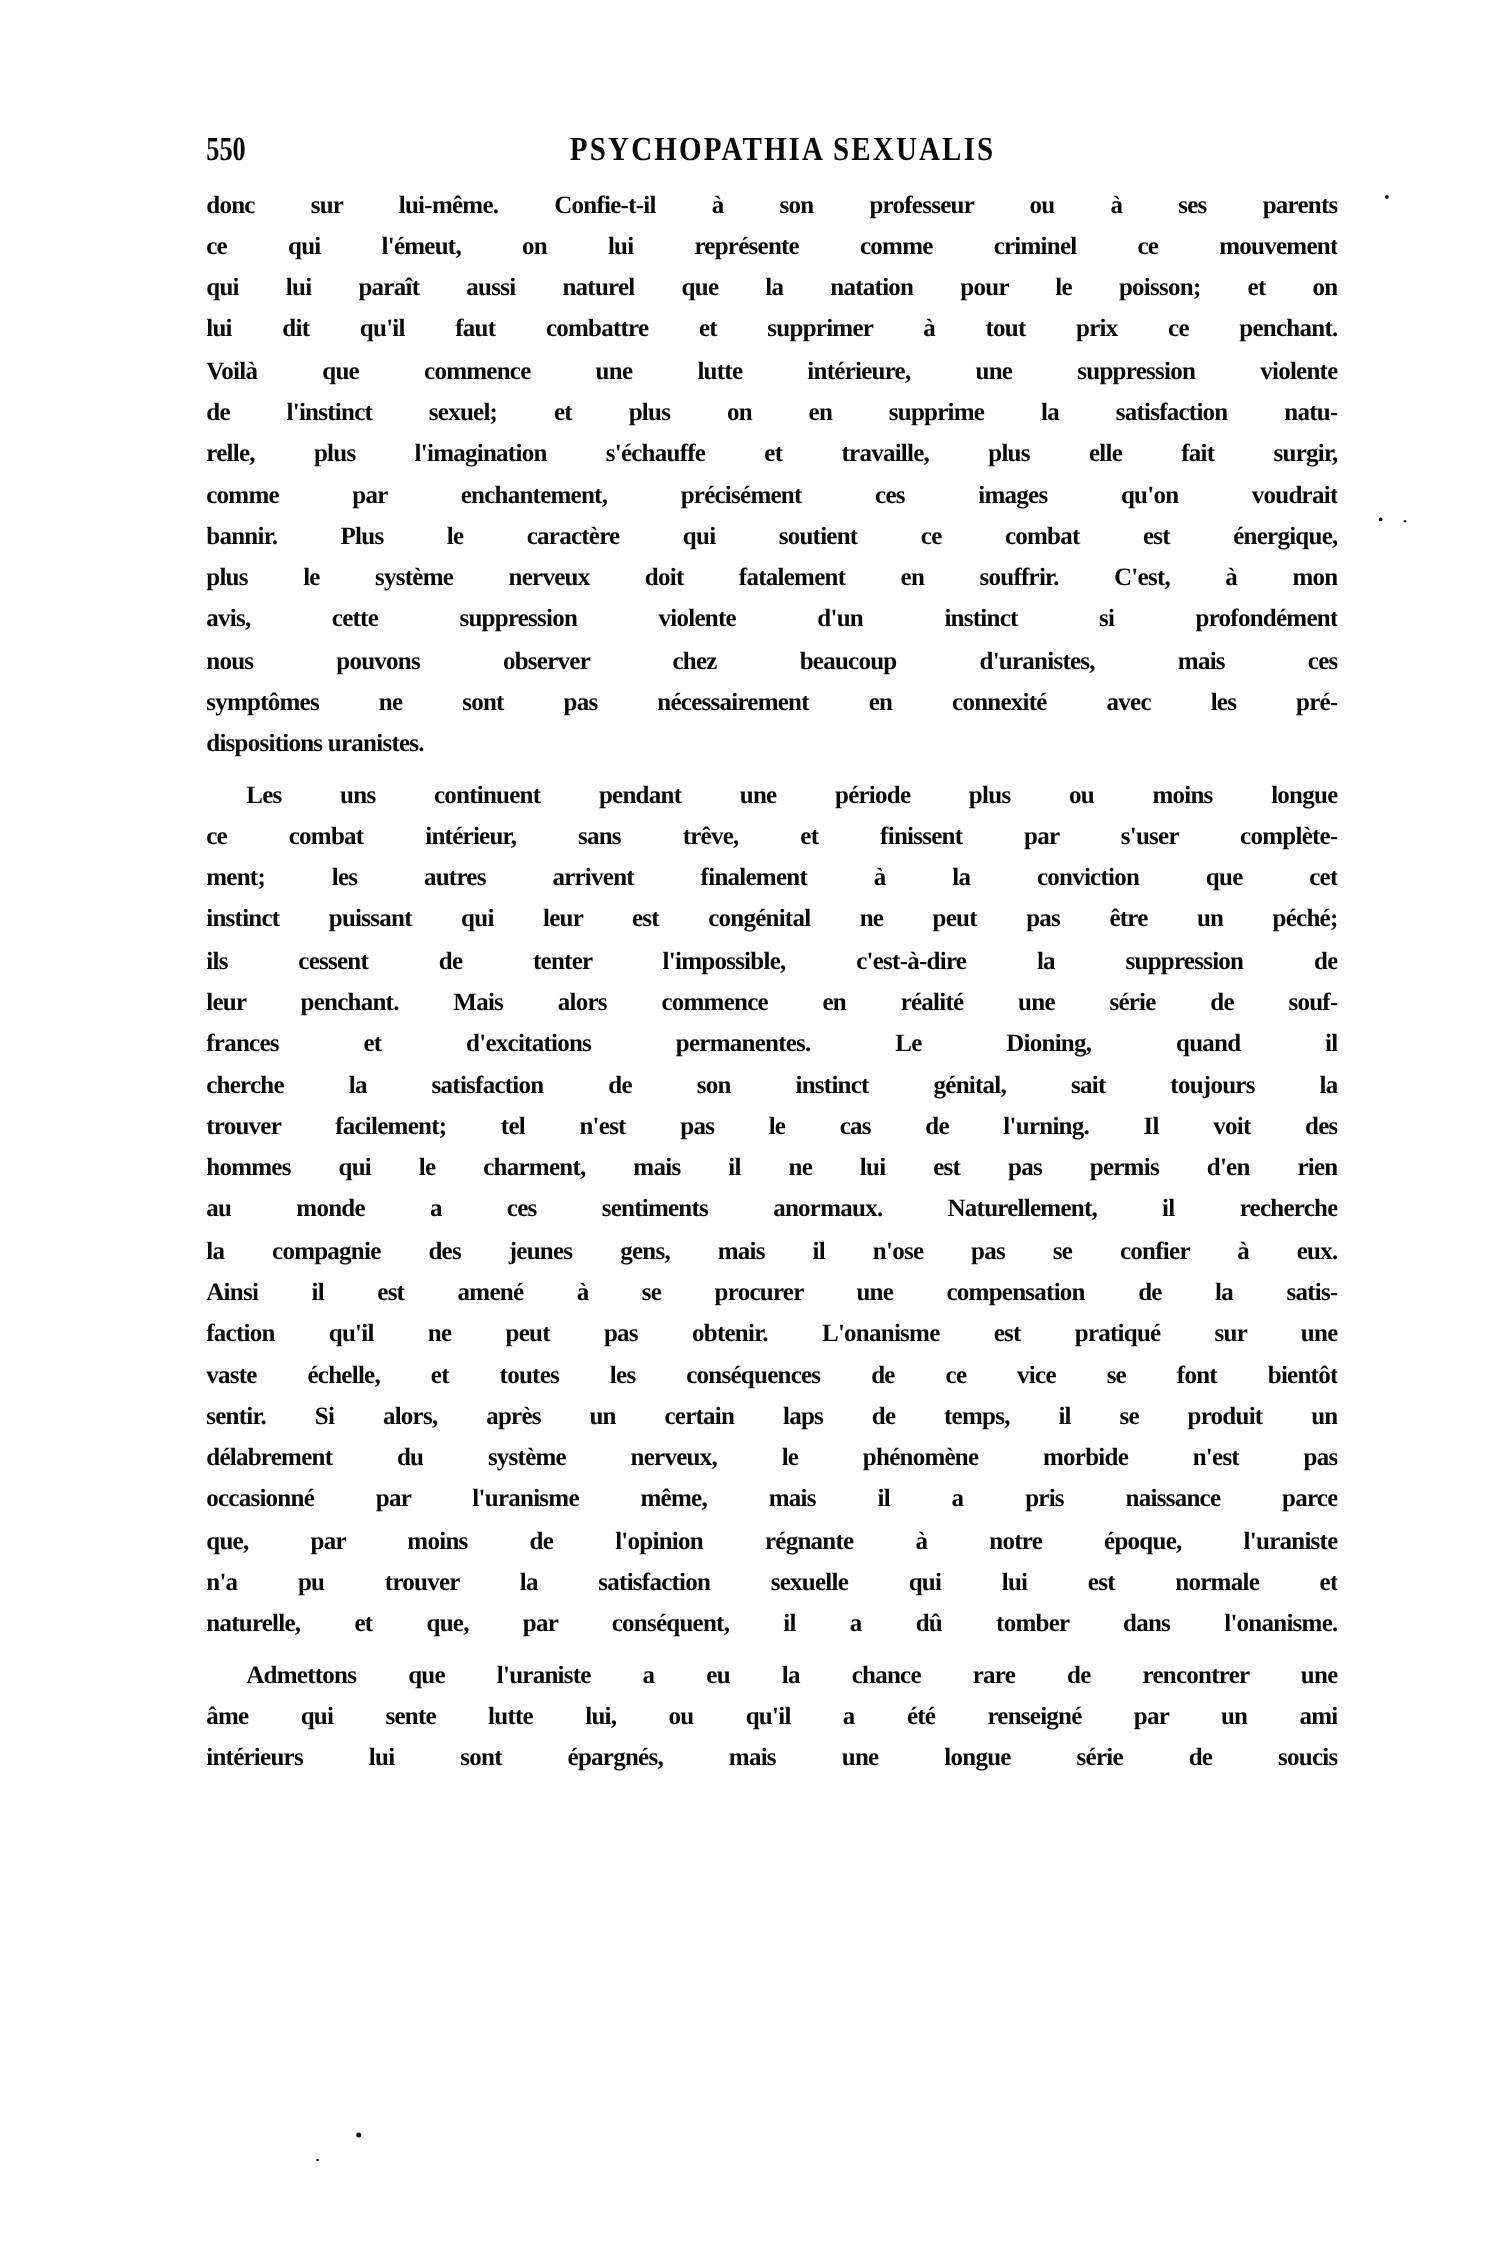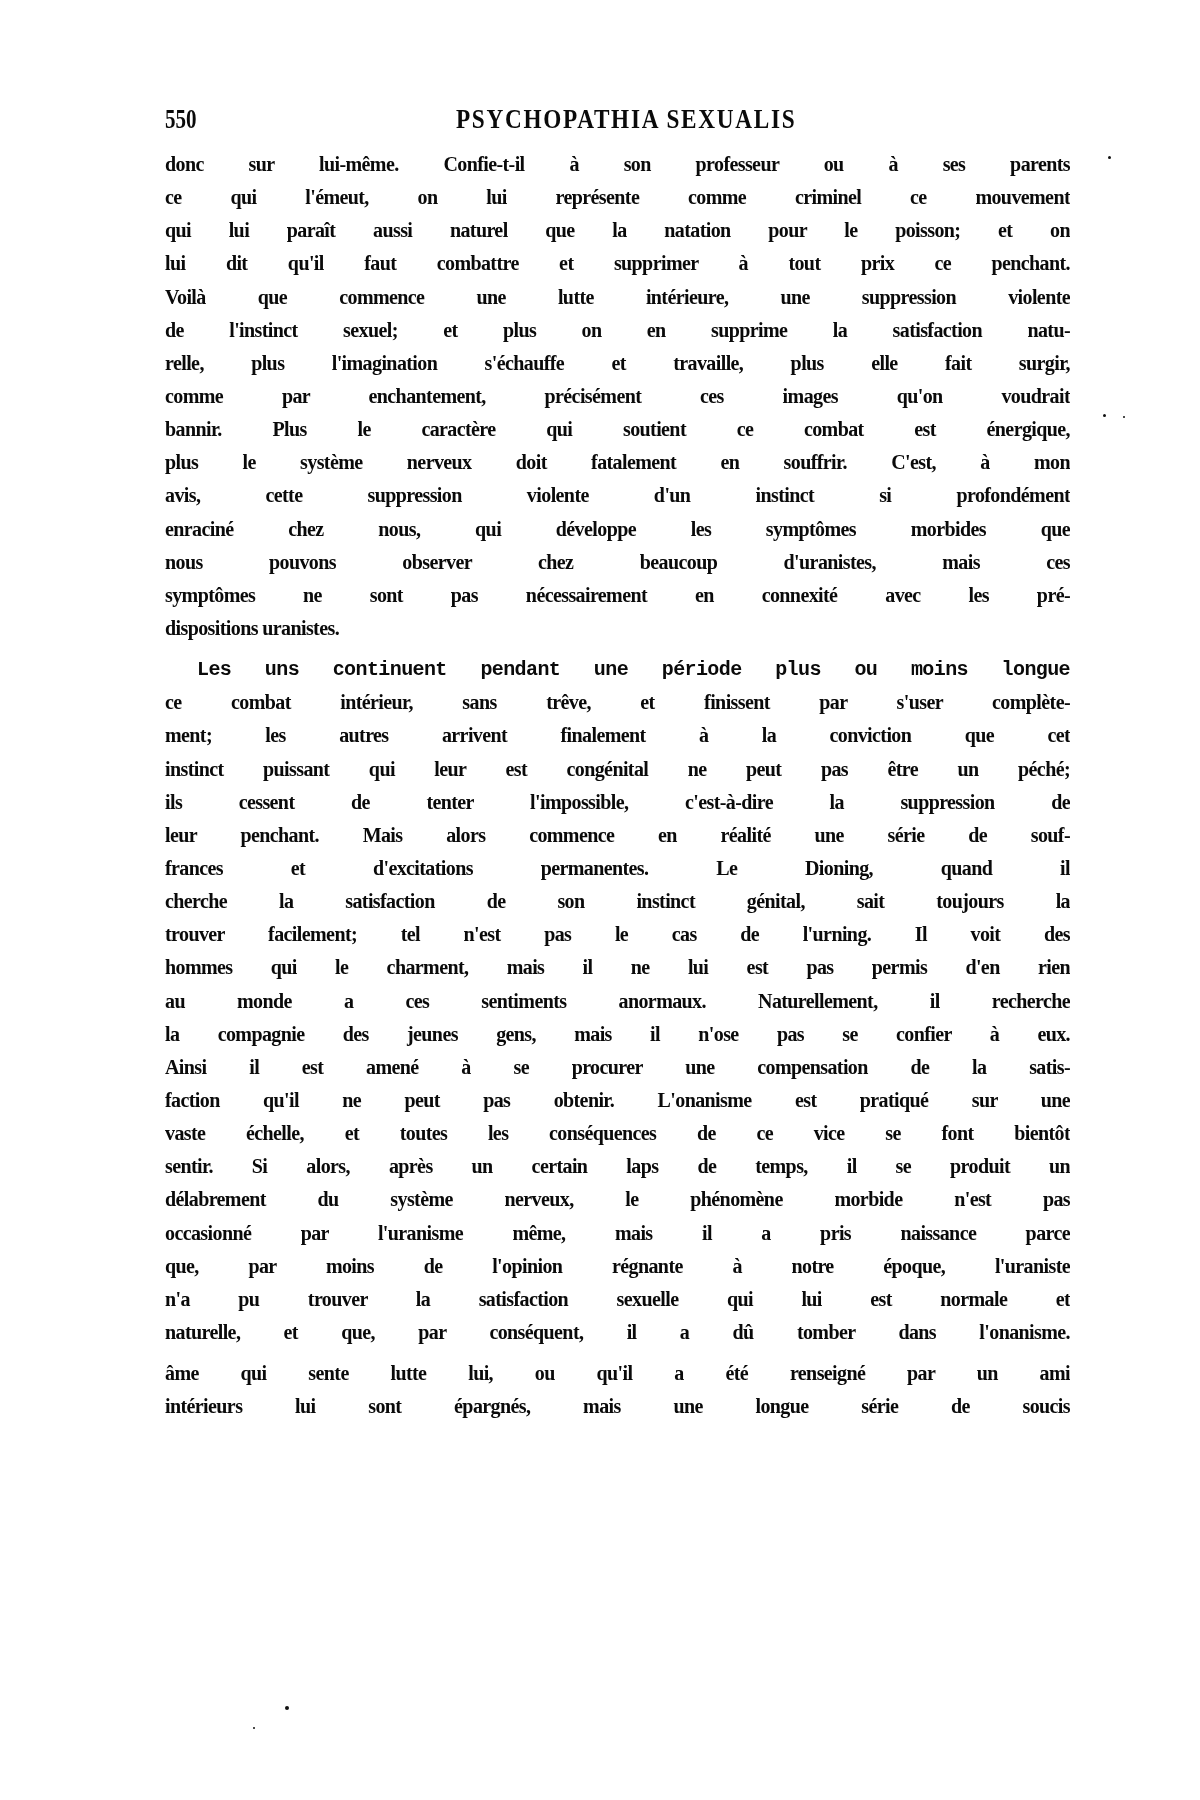"enraciné chez nous, qui développe" span.line { html: <span>enraciné chez nous, qui développe les symptômes morbides que</span> -> none }
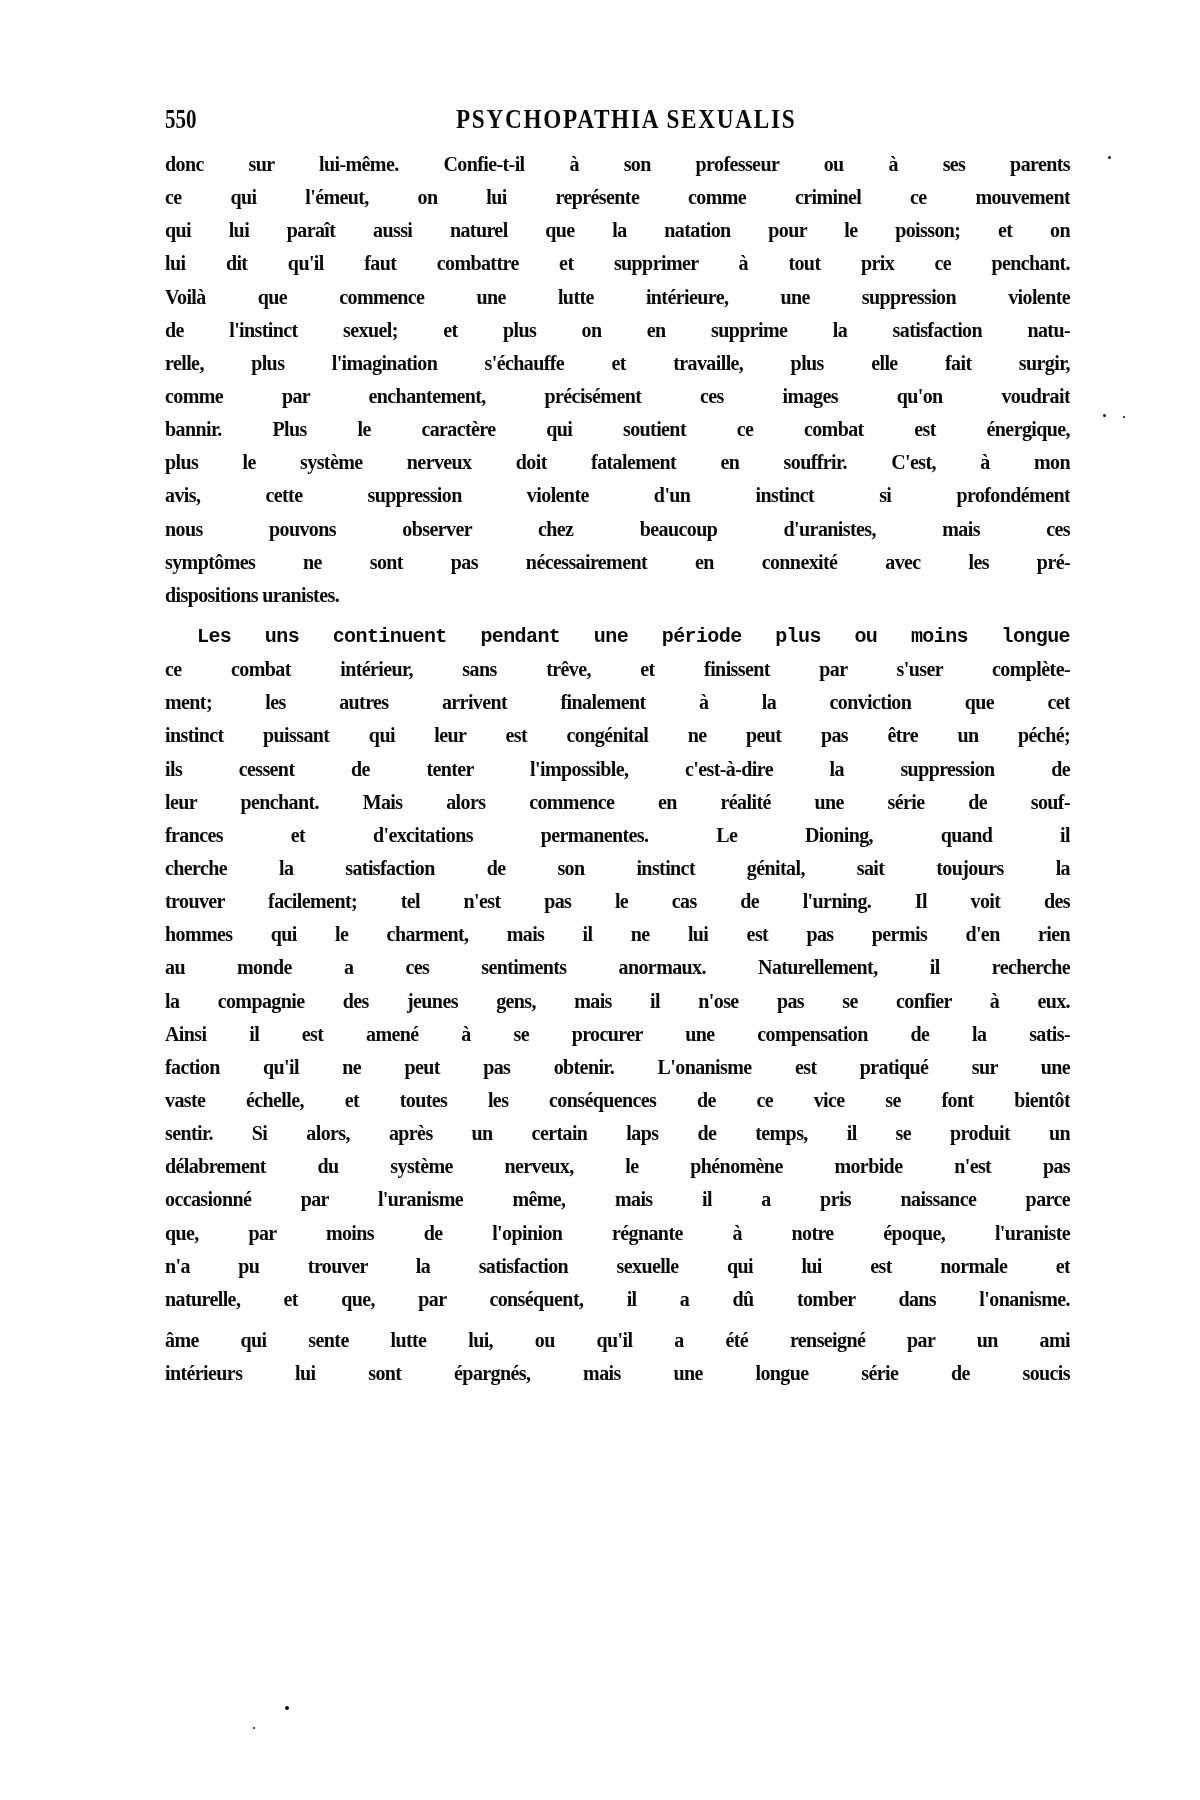"Les uns continuent pendant une" .line.indent { font-family: Liberation Mono, monospace -> none }
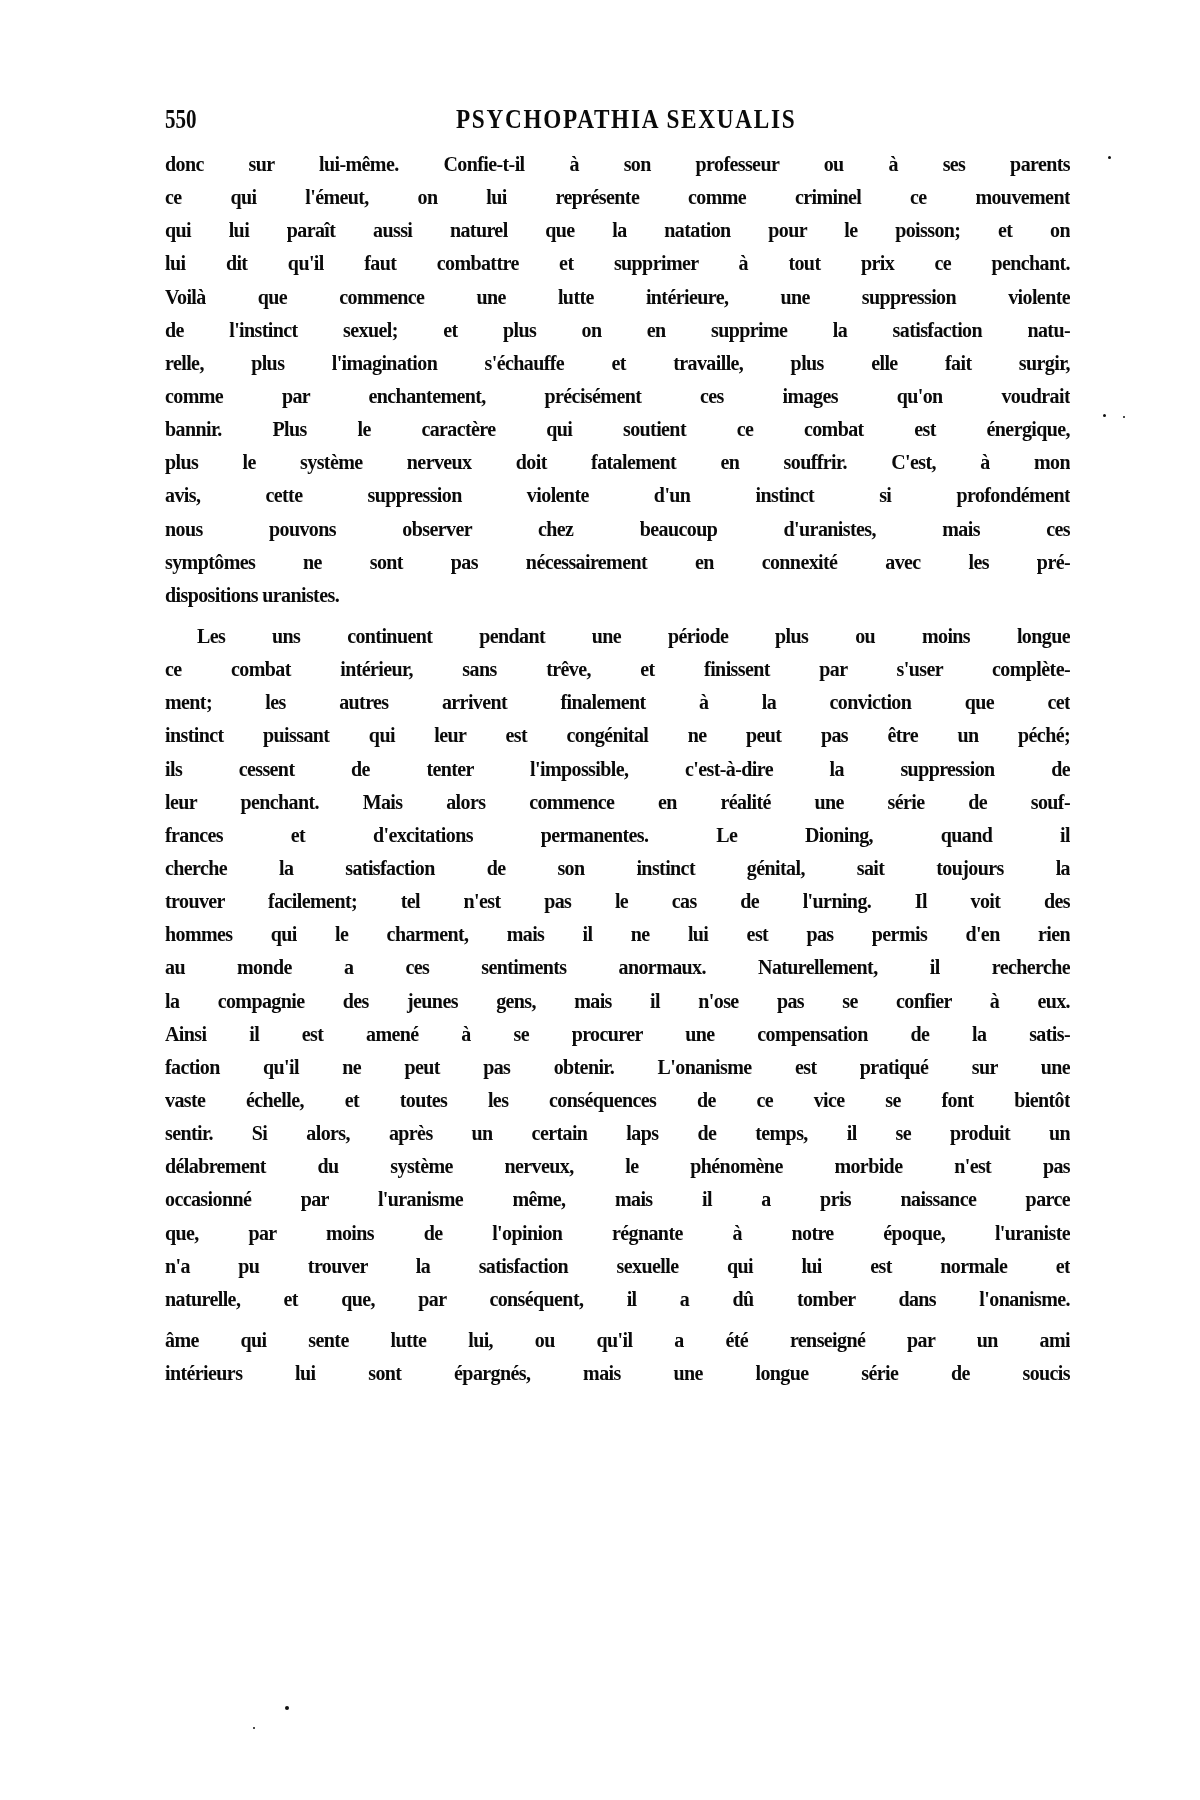"Admettons que l'uraniste a eu" span.line { html: none -> <span>Admettons que l'uraniste a eu la chance rare de rencontrer une</span> }
